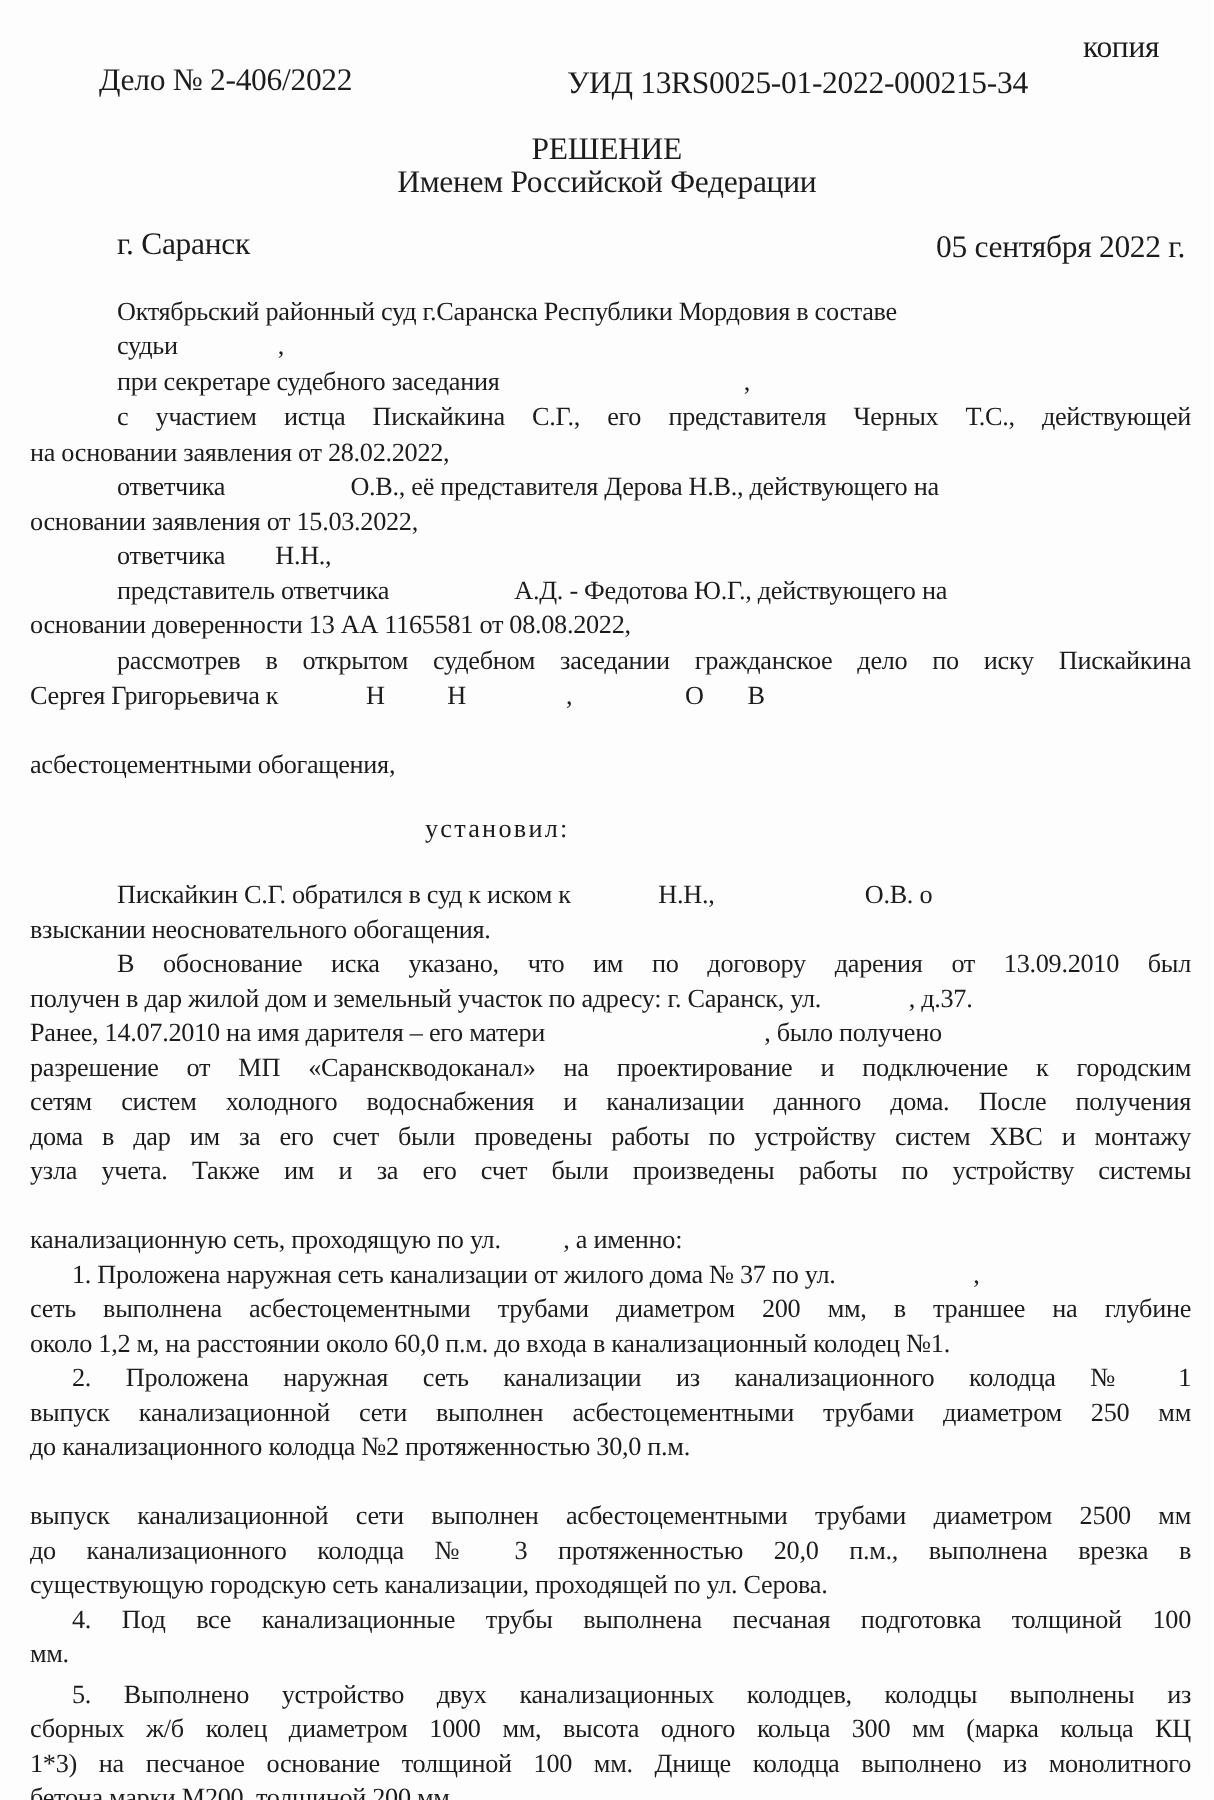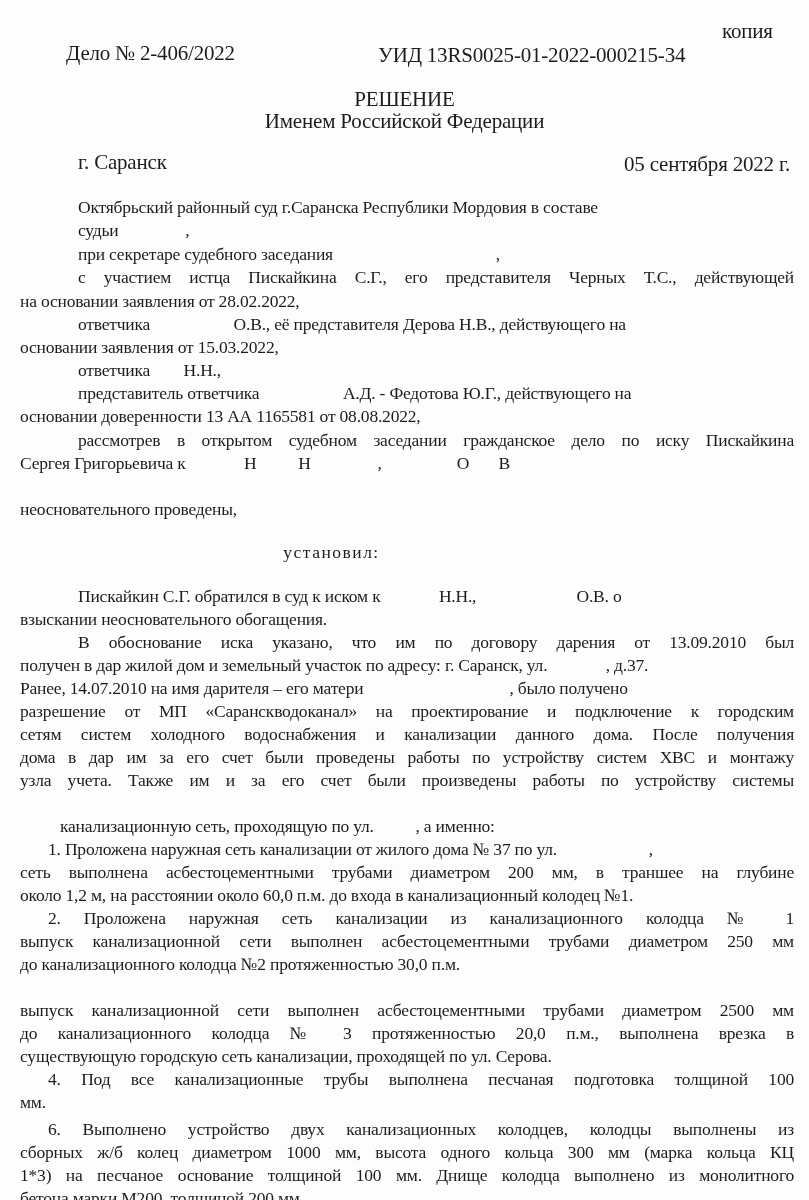"неосновательного проведены," div.ln { text: неосновательного проведены -> асбестоцементными обогащения }
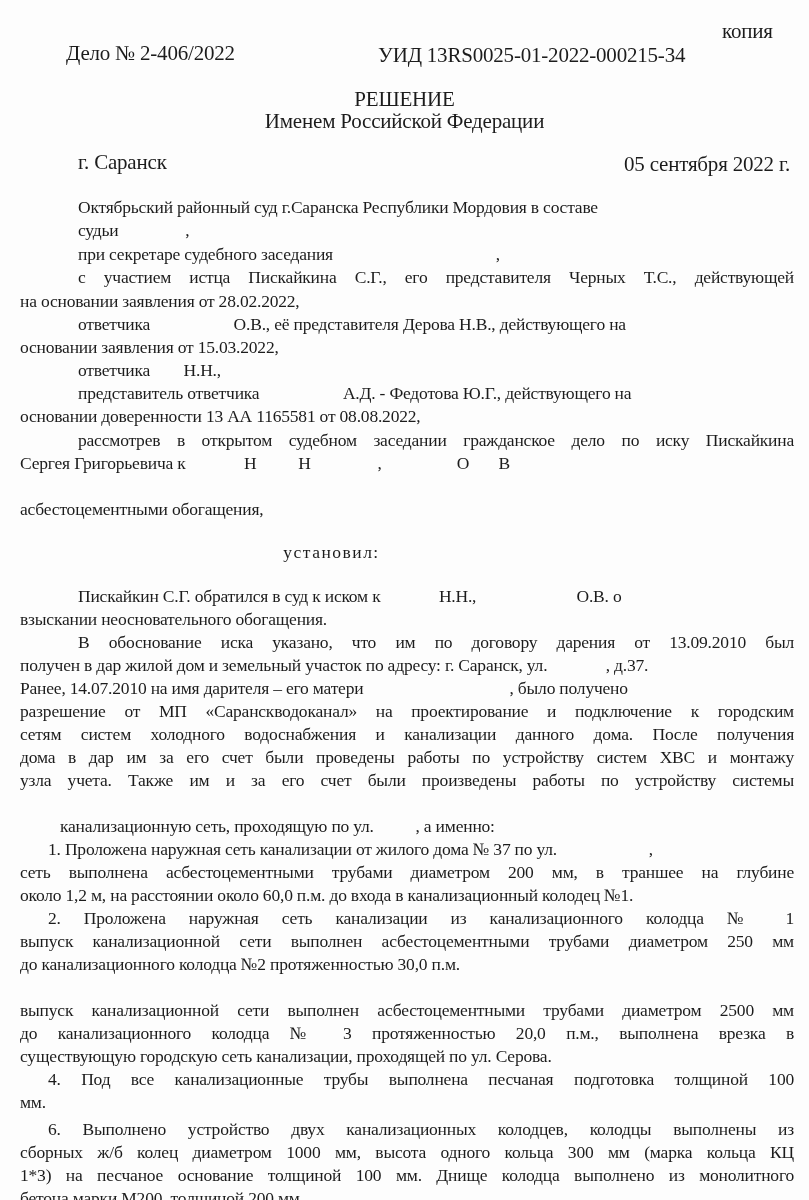"канализационную сеть, проходящую по ул." div.ln { margin-left: 40px -> none }
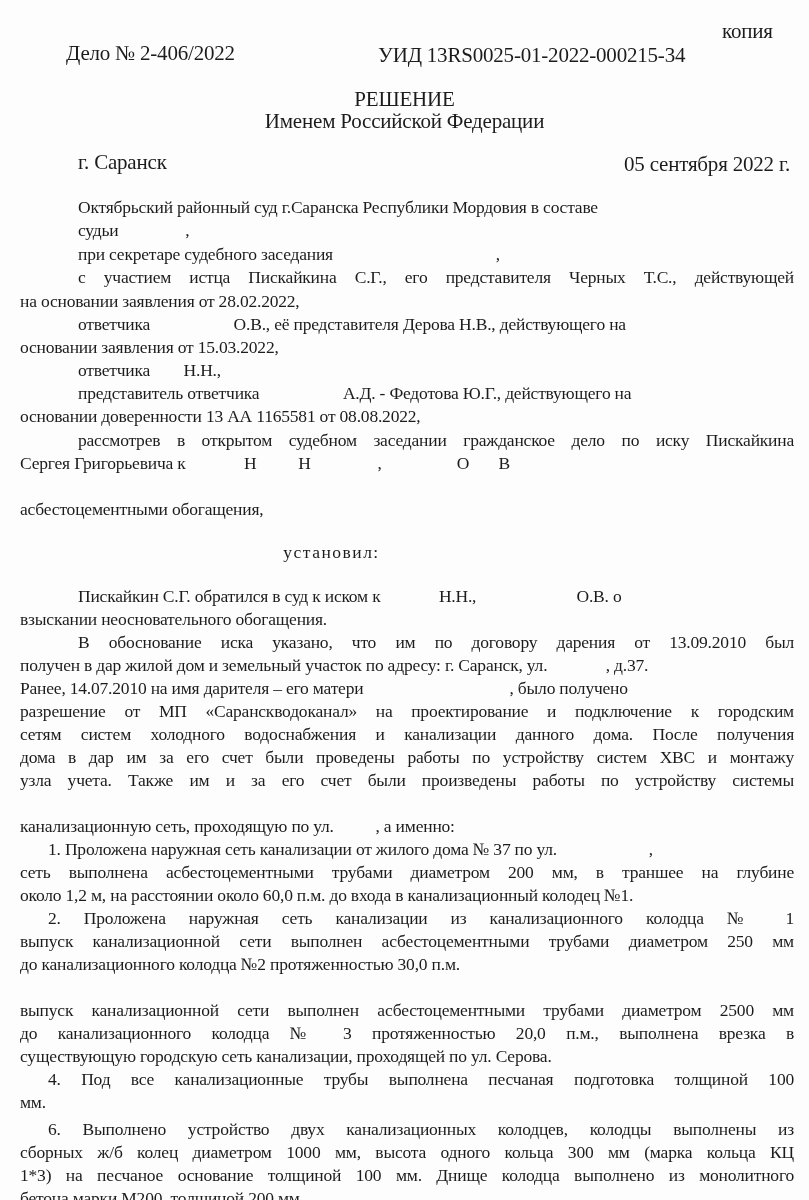"6. Выполнено устройство двух" div.ln { text: 6 -> 5 }
